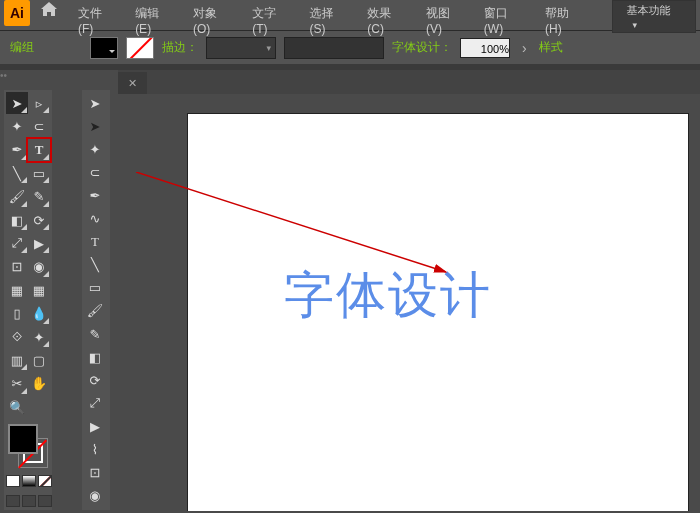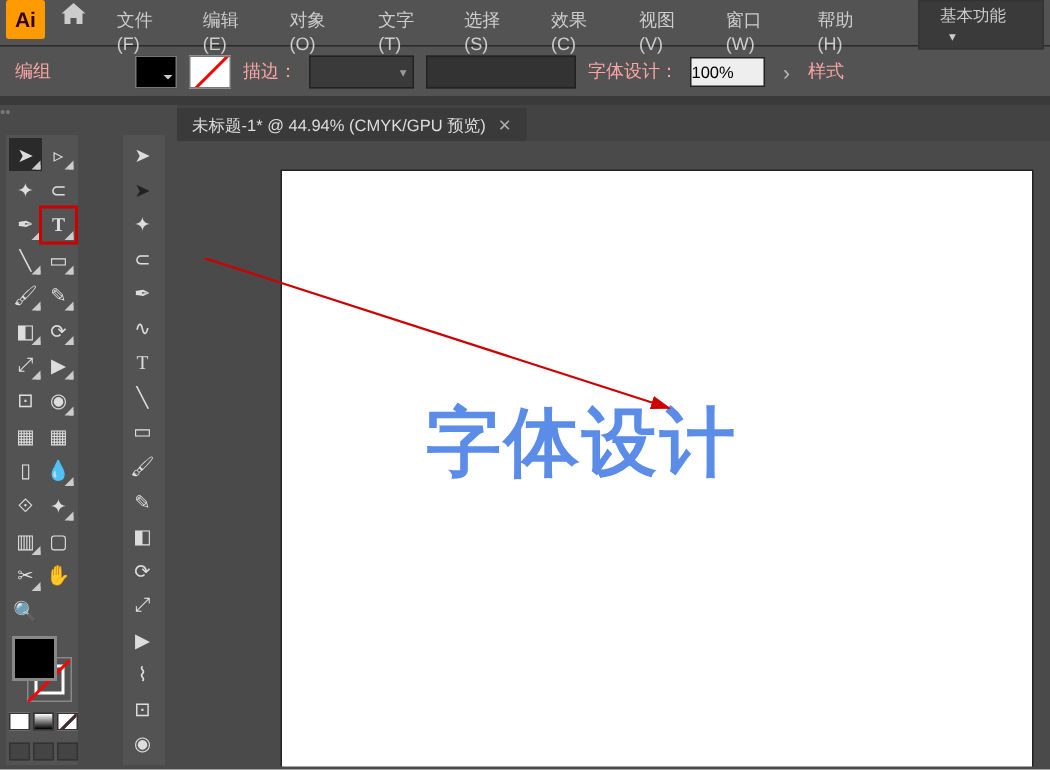"编组" .ctrl-lbl { color: #fca5a5 -> #84cc16 }
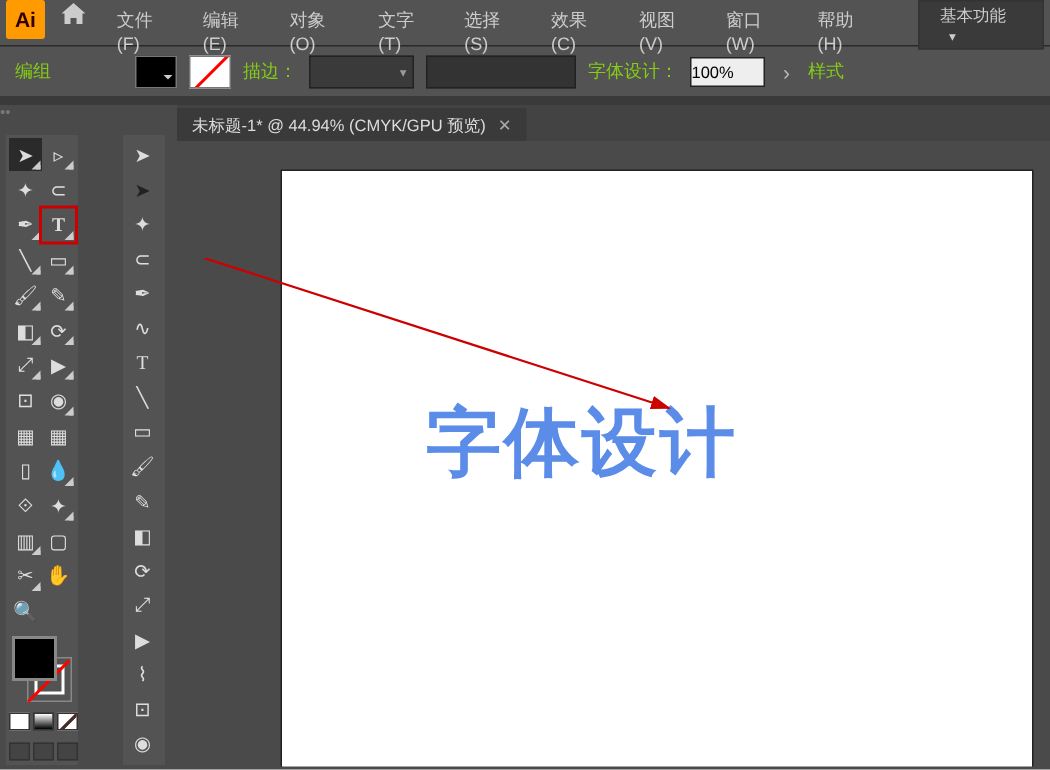"100%" .opac { text-align: left -> right }
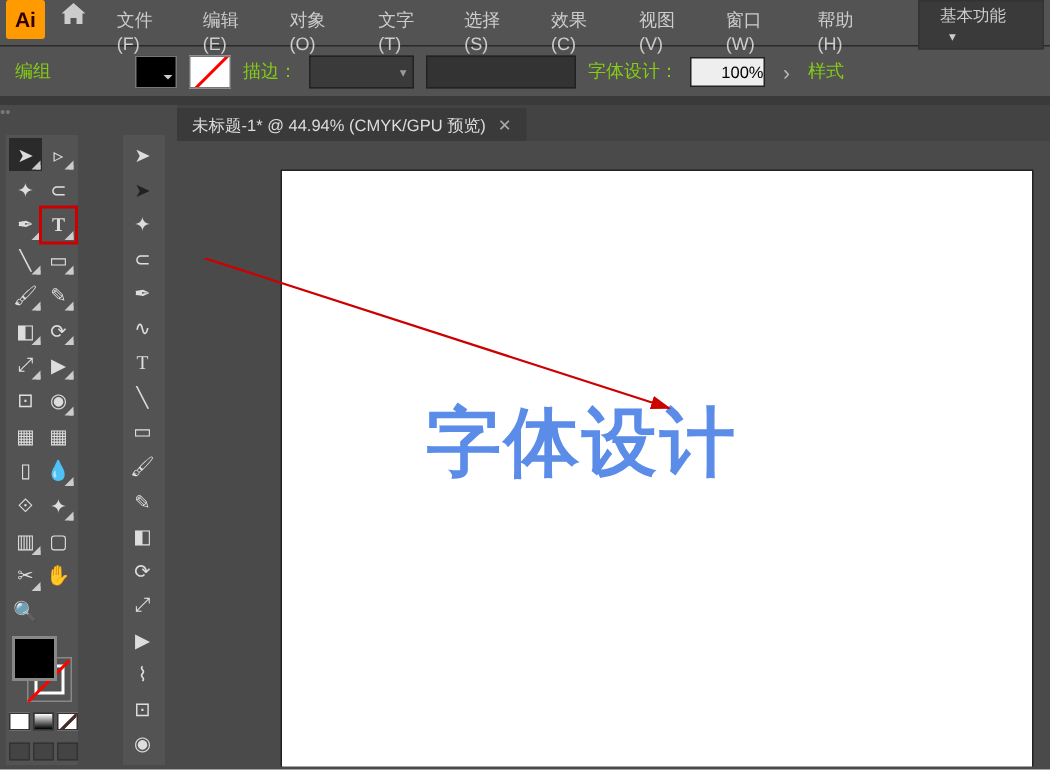"未标题-1* @ 44.94% (CMYK/GPU 预览)" span { html: <span>未标题-1* @ 44.94% (CMYK/GPU 预览)</span> -> none }
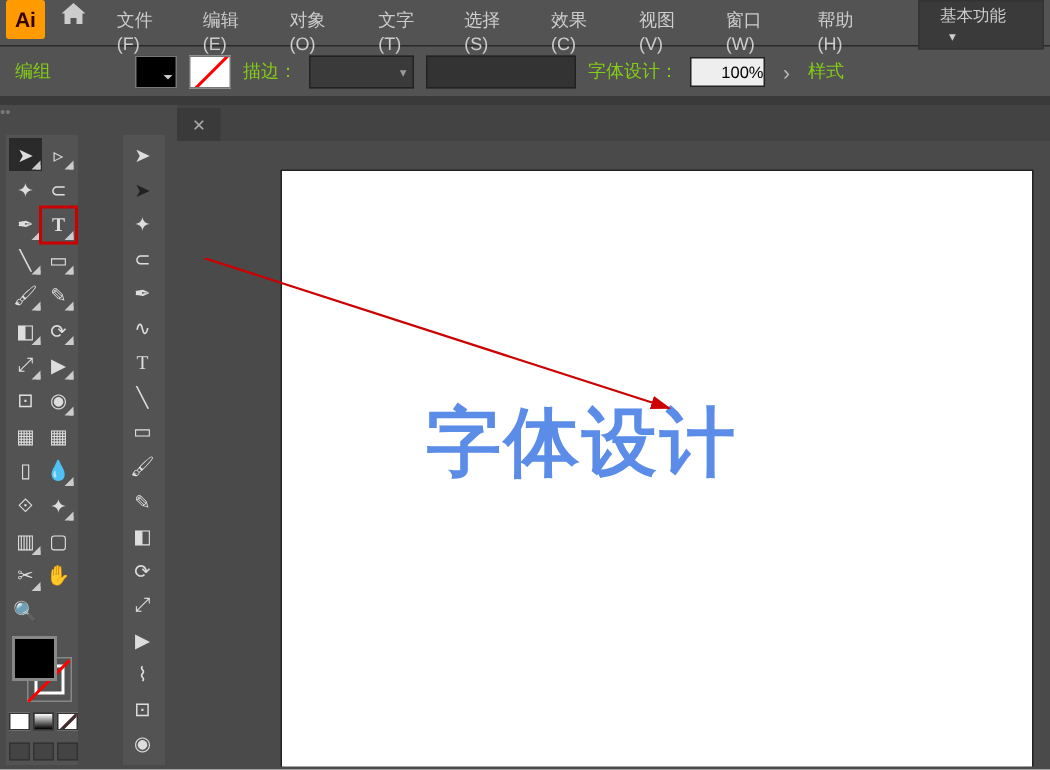"字体设计" .txt { font-weight: 700 -> 400 }
